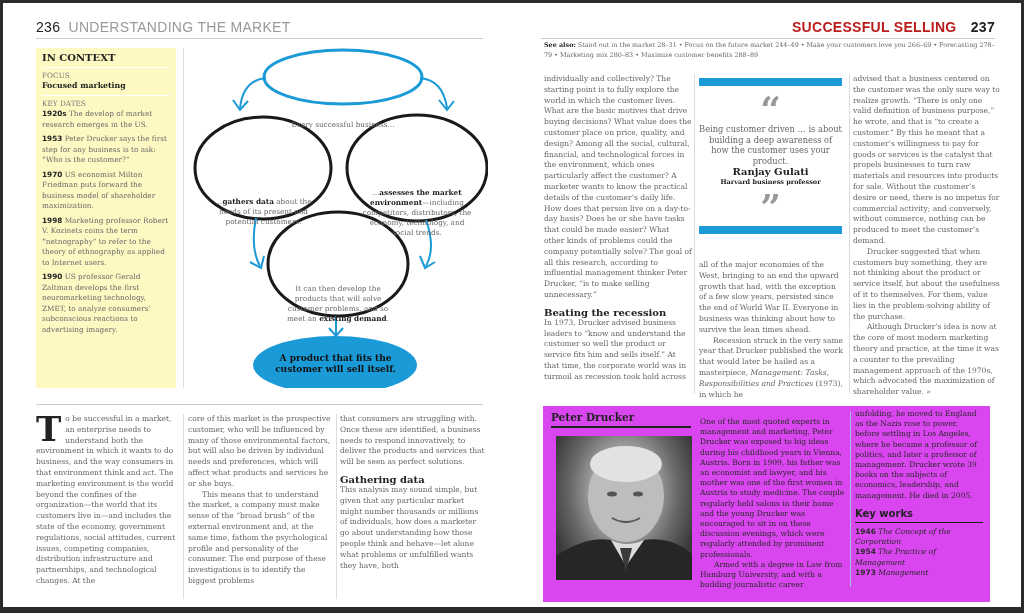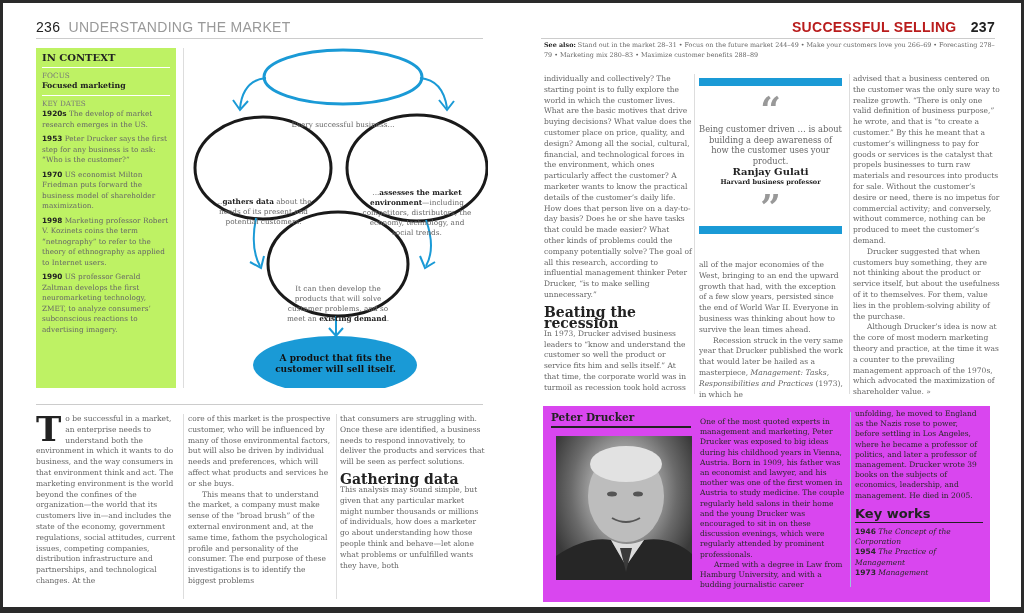"IN CONTEXT" .ctx { background: #bef264 -> #fef9c3 }
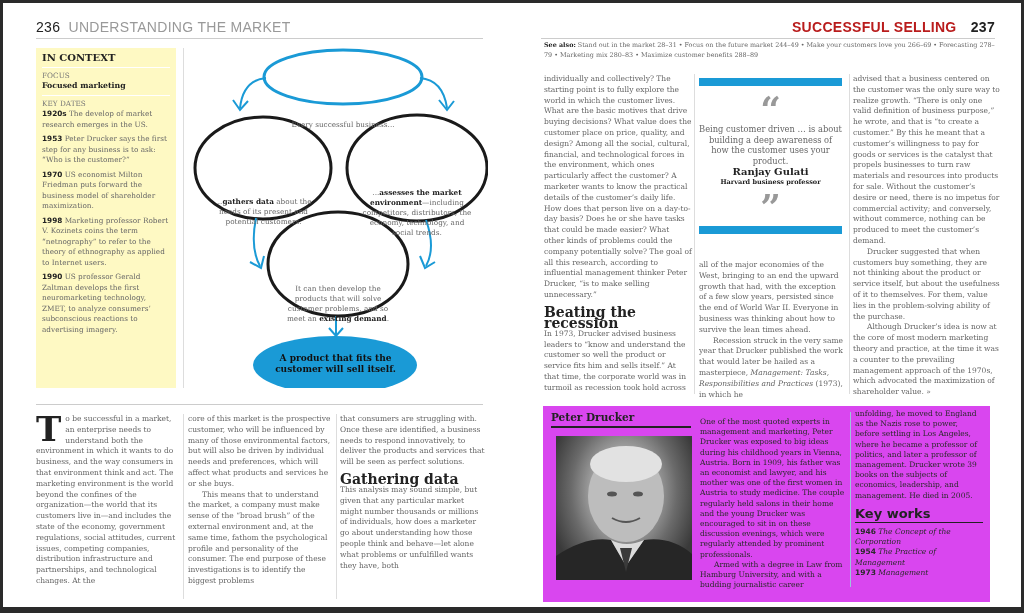"Beating the recession" .col h4 { font-size: 14px -> 10px }
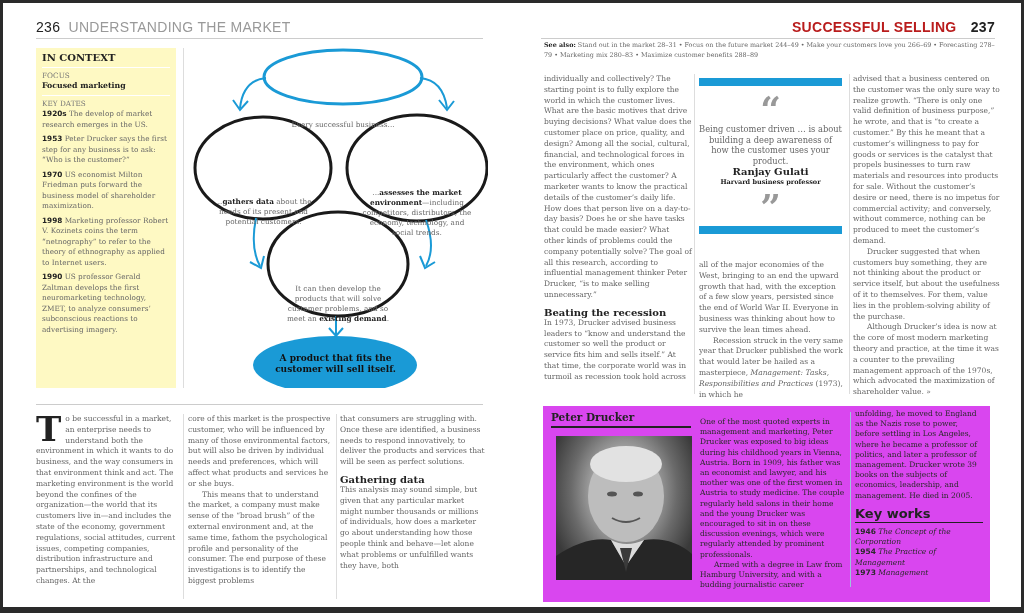"Key works" .kw-title { font-size: 13px -> 10px }
